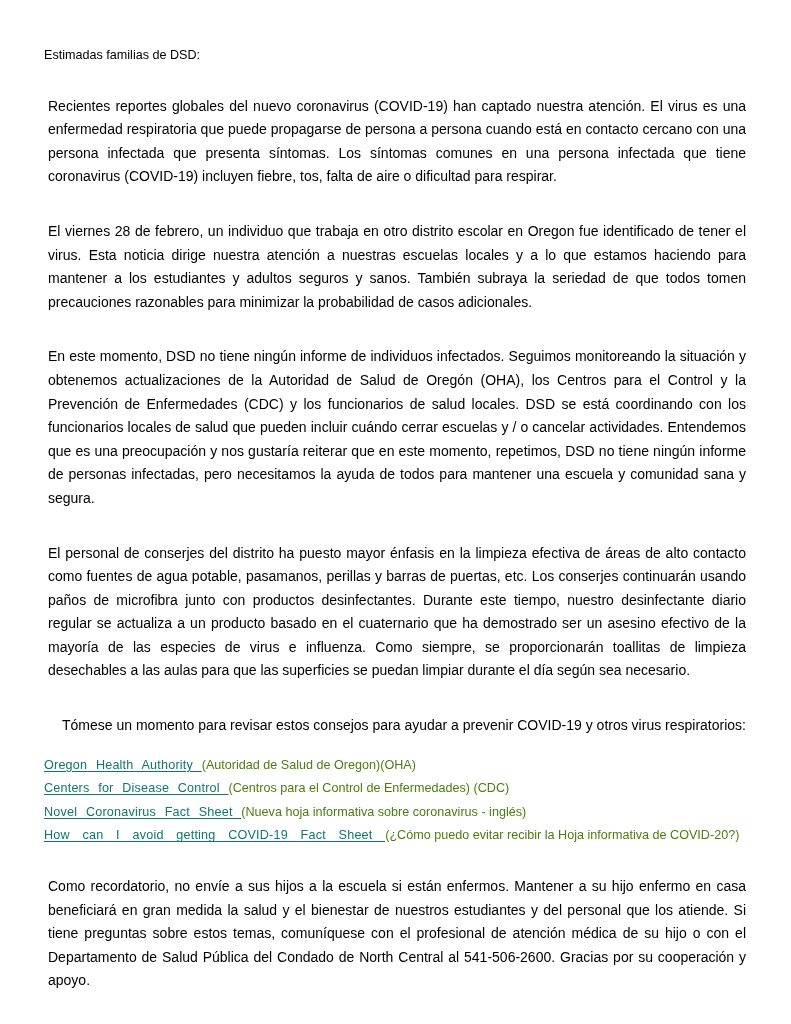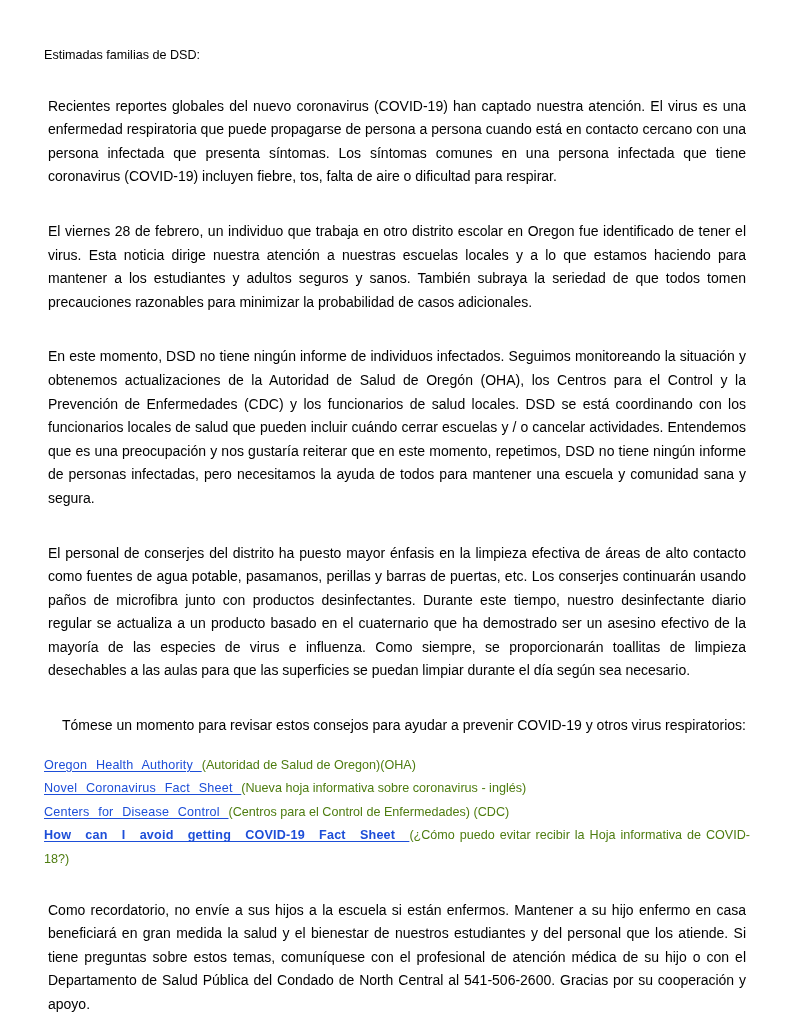"Oregon Health Authority" .doc-link { color: #1d4ed8 -> #0f766e }
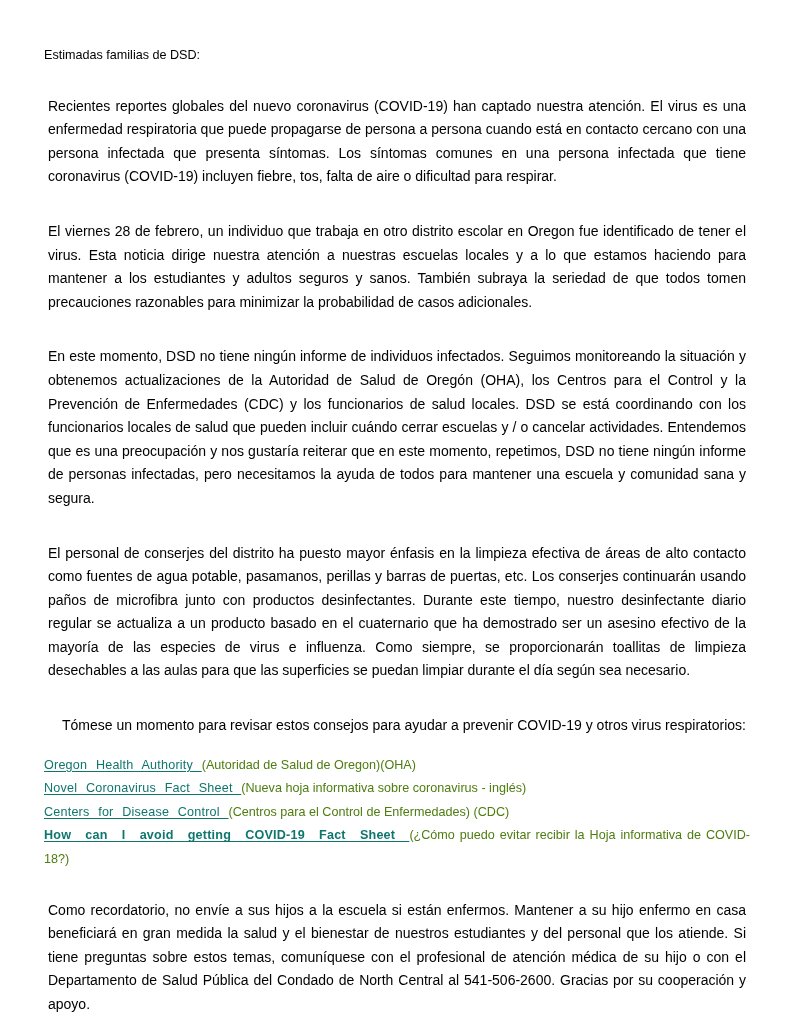"Novel Coronavirus Fact Sheet (Nueva" li.link-line { order: before "Centers for Disease Control (Centros" -> after "Centers for Disease Control (Centros" }
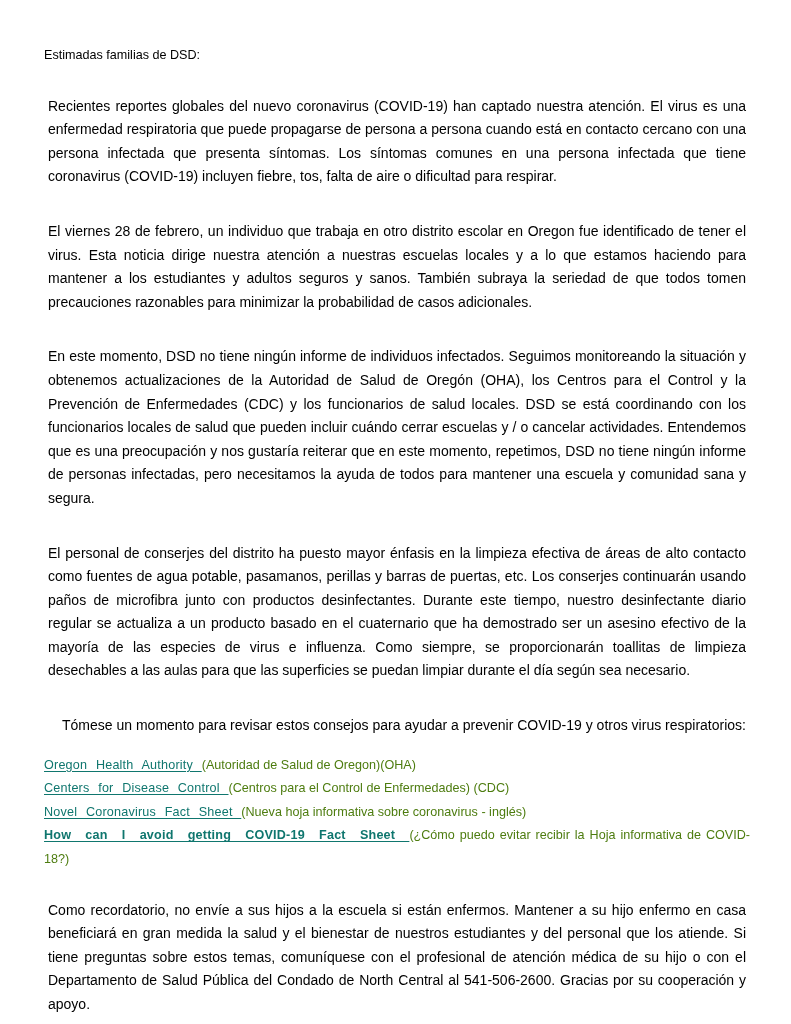"How can I avoid getting" .doc-link.extra-wide { font-weight: bold -> none }
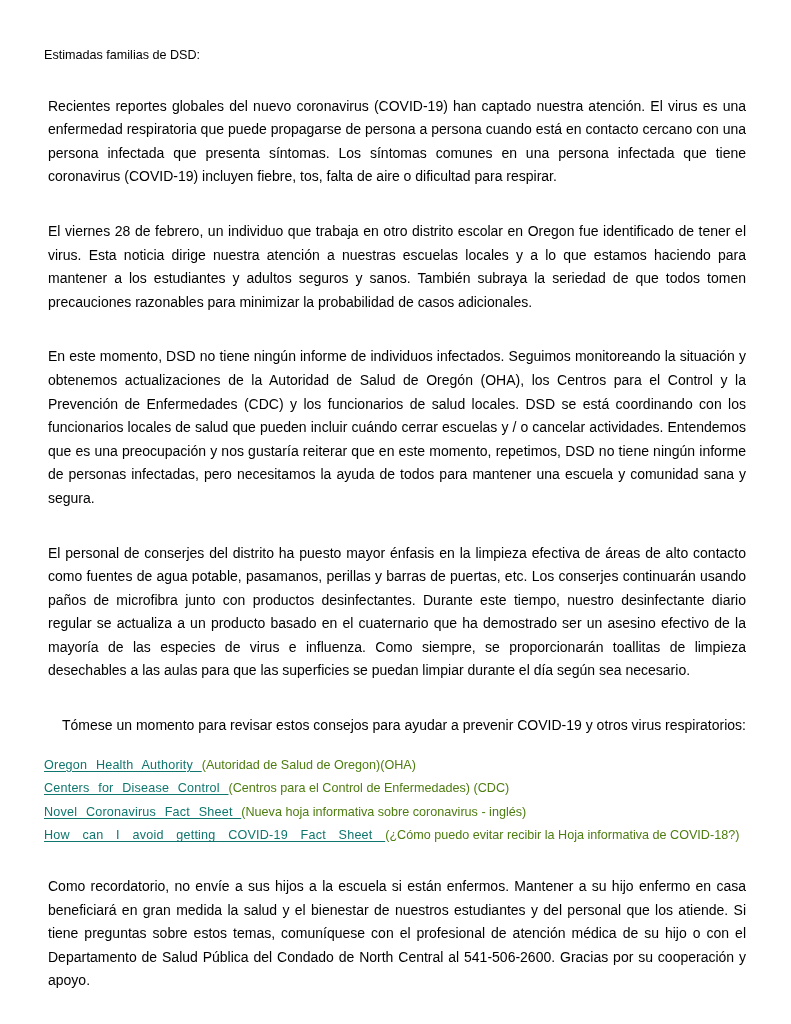"(¿Cómo puedo evitar recibir la" span.link-note { text: COVID-18 -> COVID-20 }
